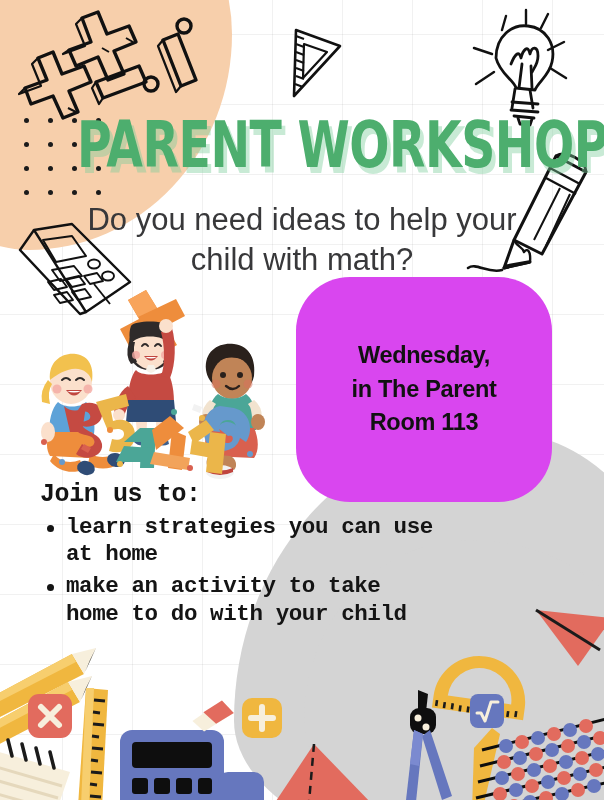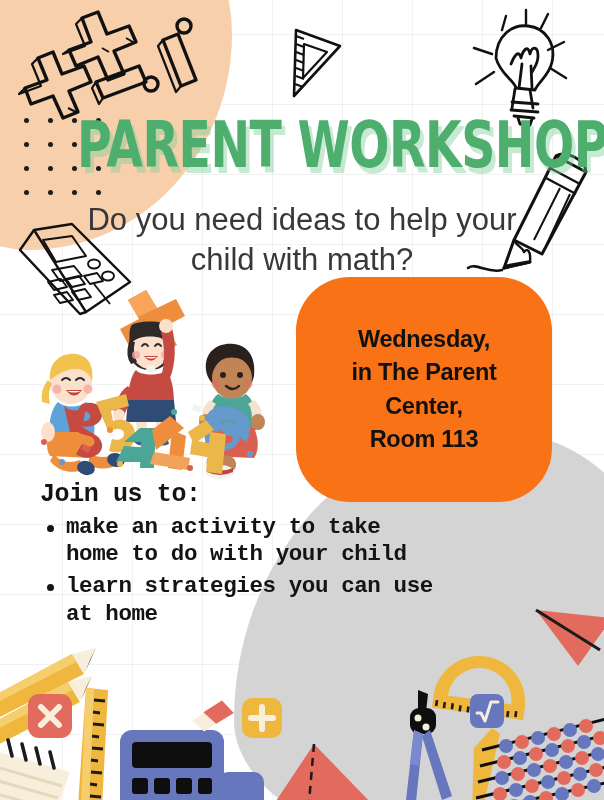"Wednesday," .date-card { background: #f97316 -> #d946ef }
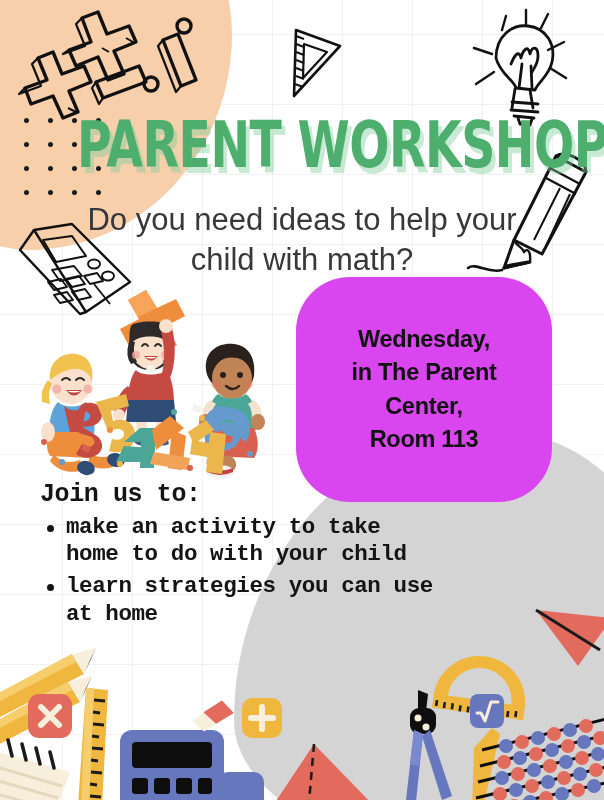"Center," div.line { html: <div>Center,</div> -> none }
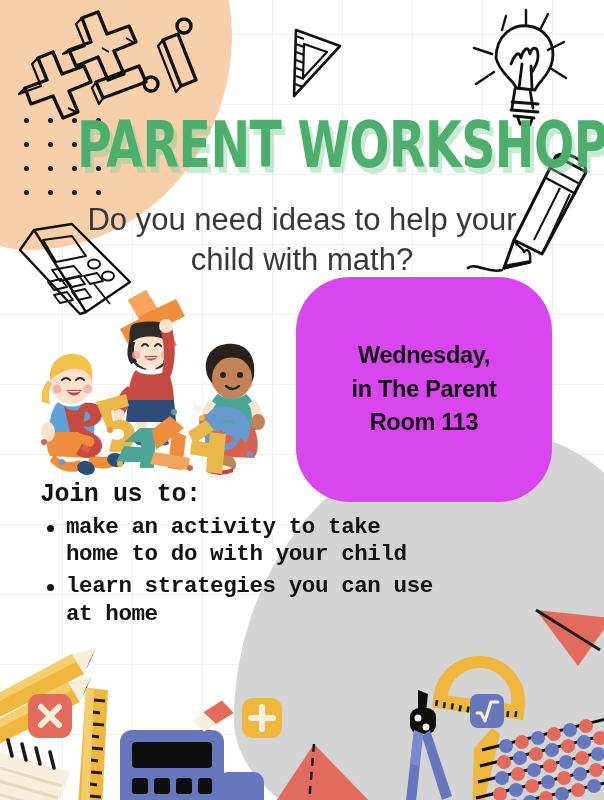"make an activity to take" li { order: before "learn strategies you can use" -> after "learn strategies you can use" }
